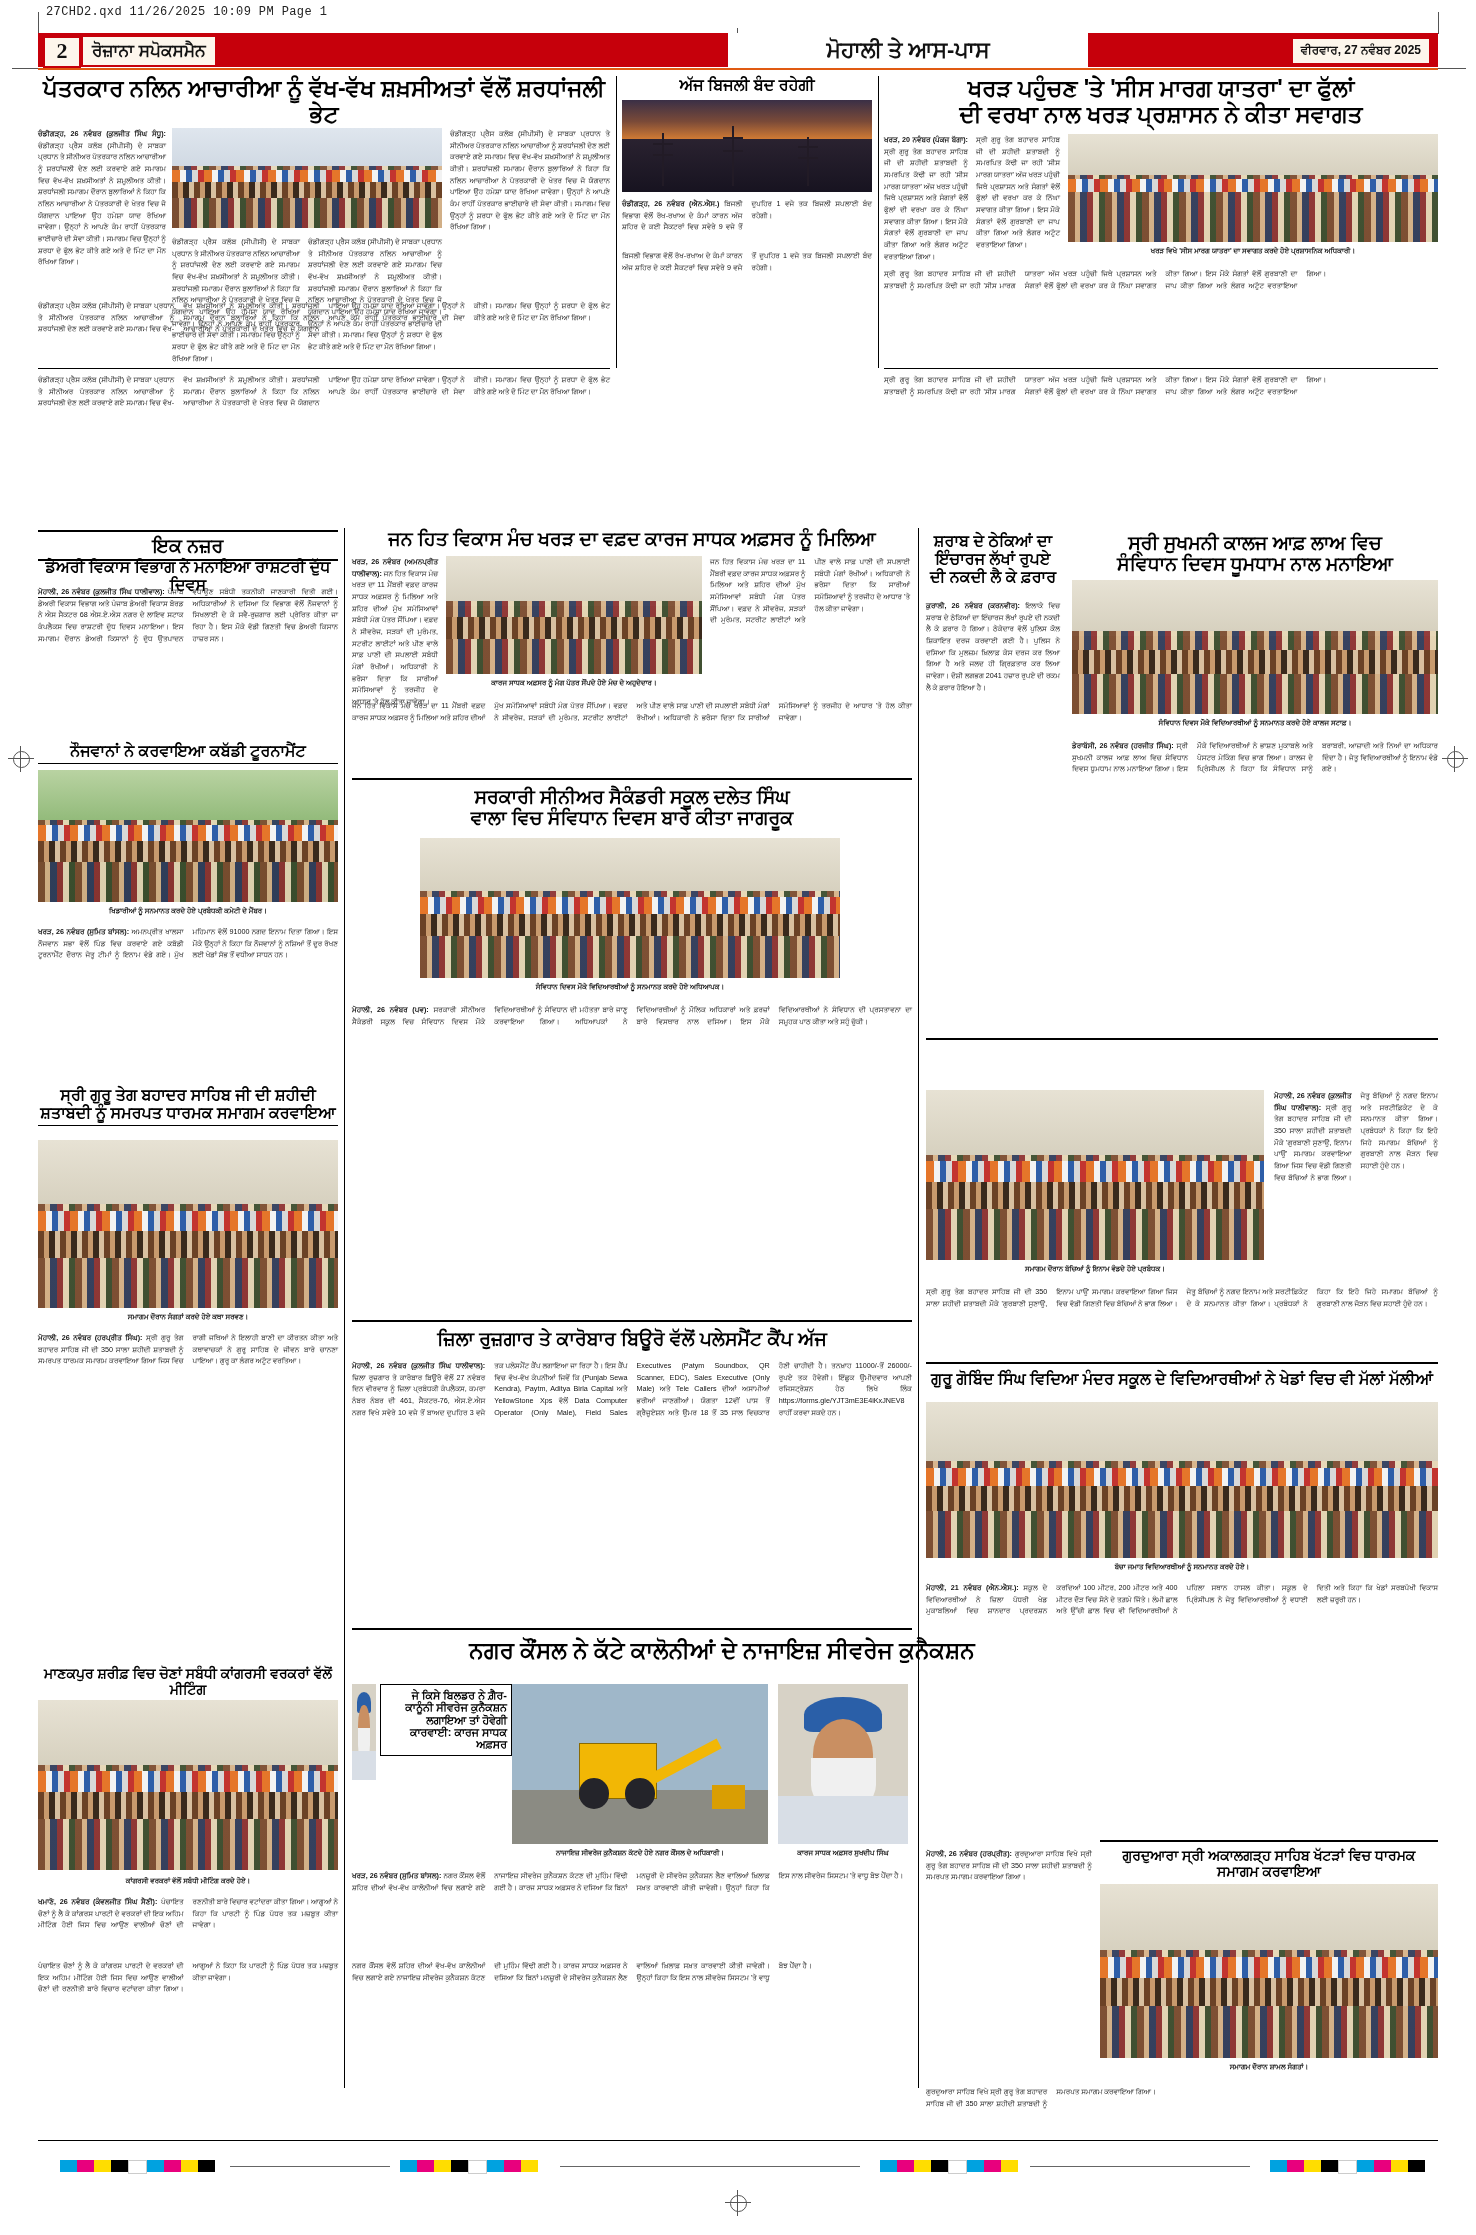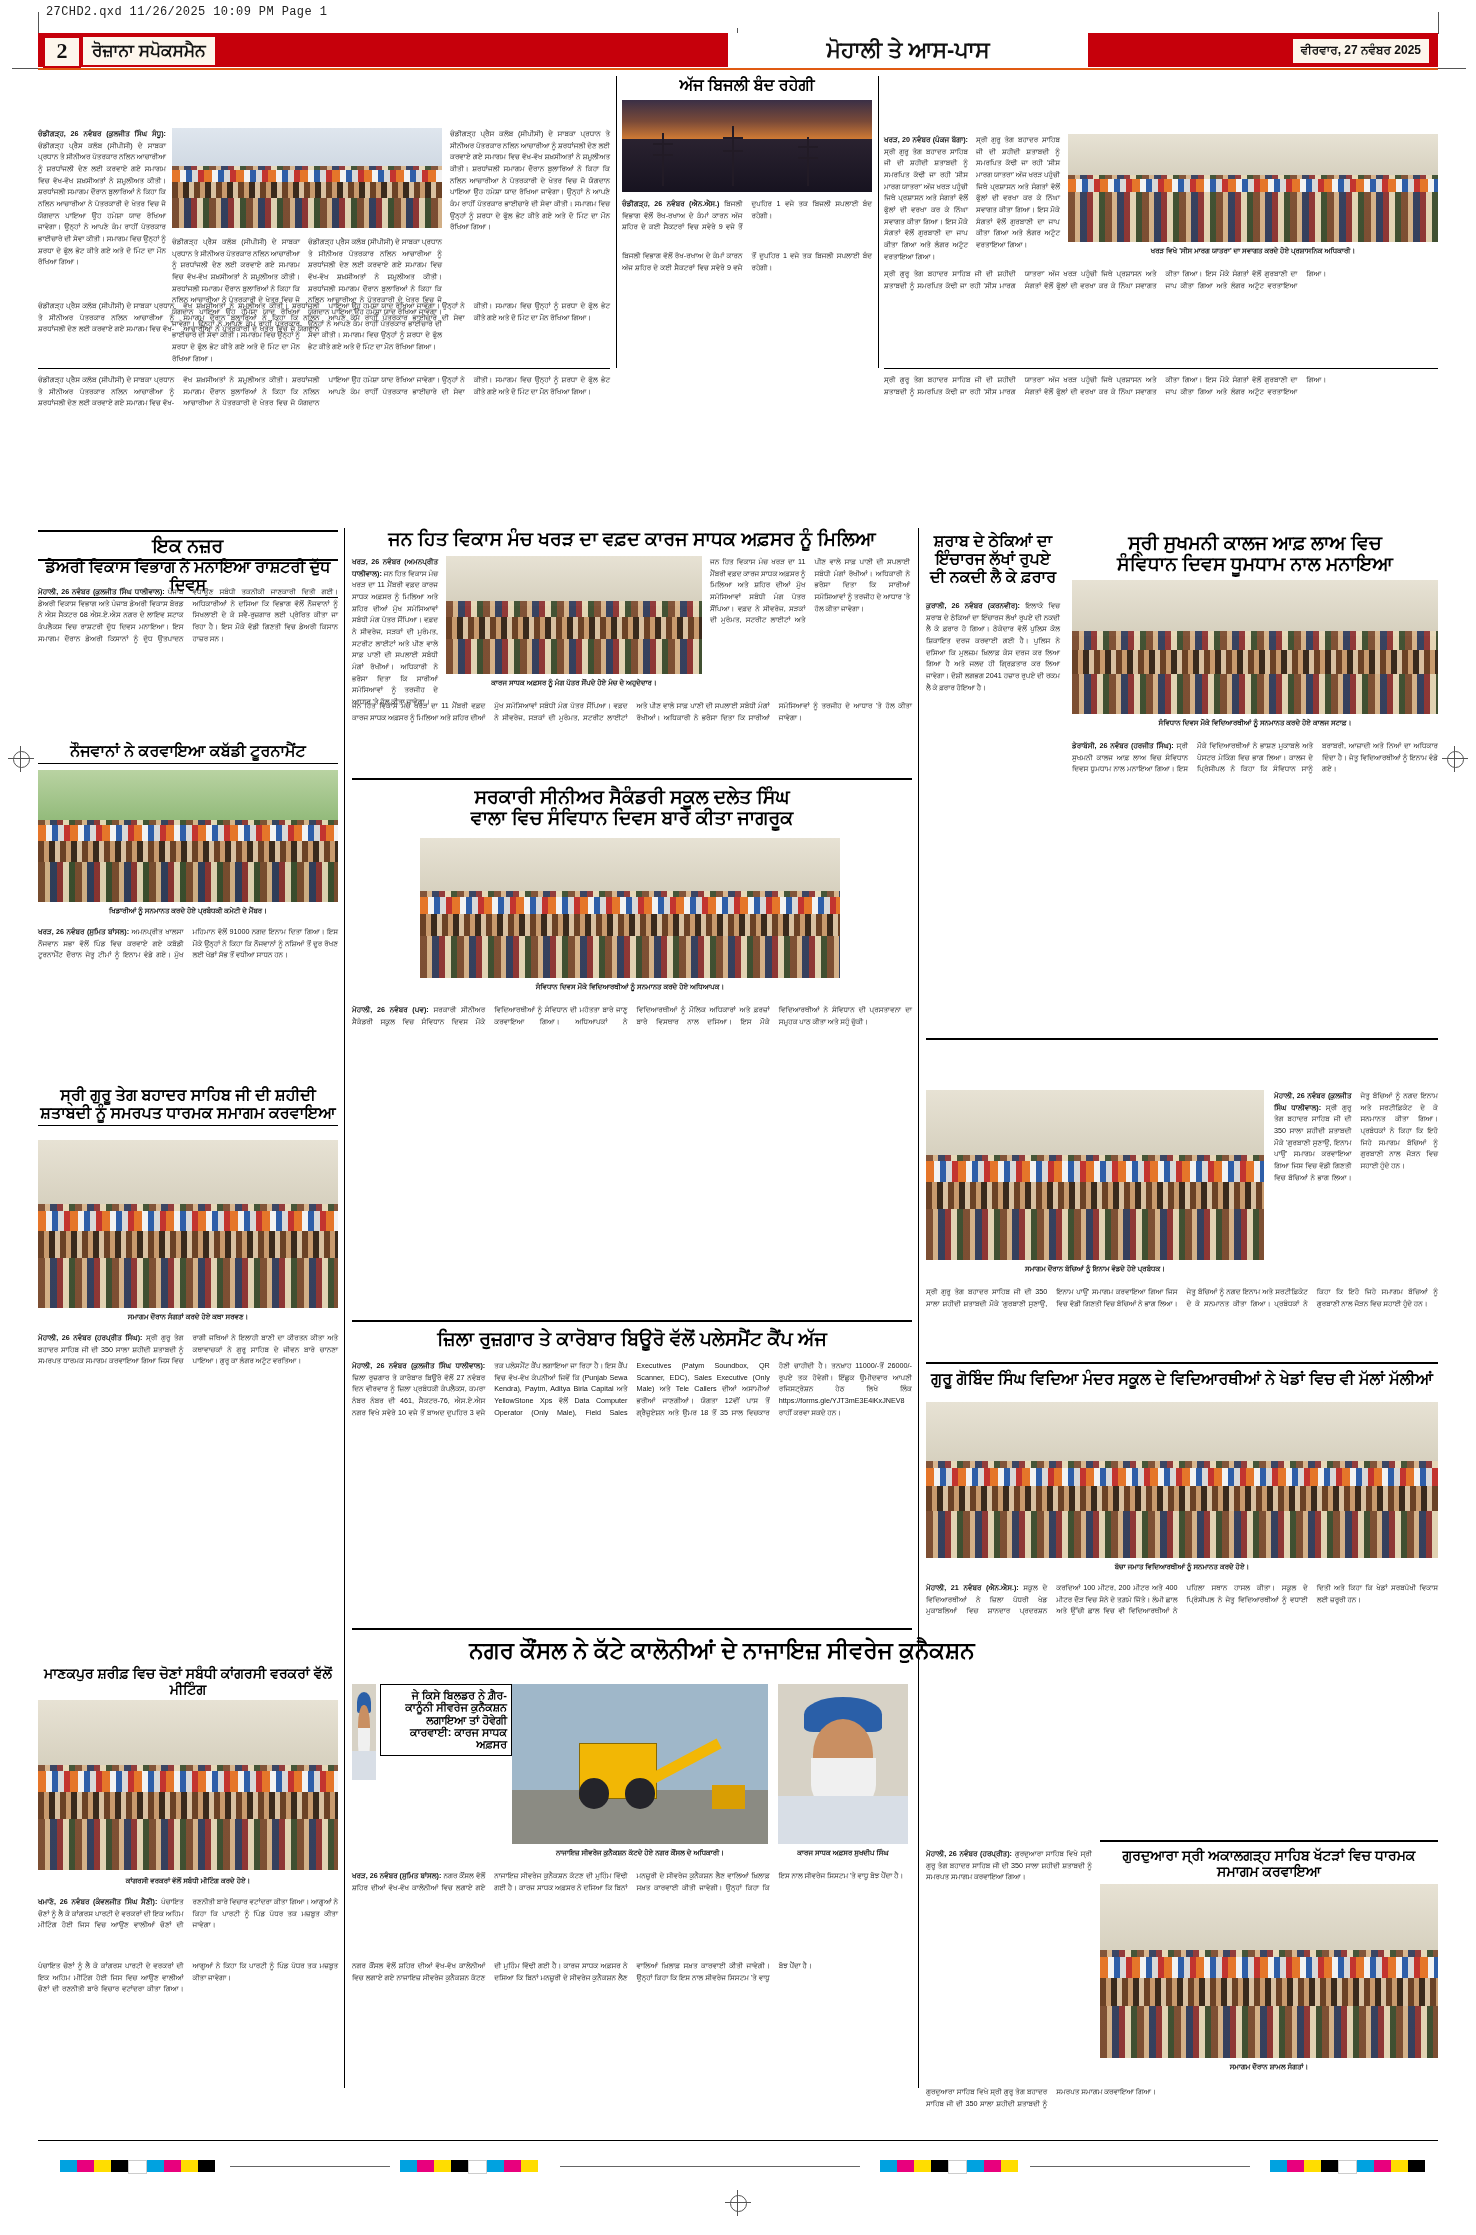"ਪੱਤਰਕਾਰ ਨਲਿਨ ਆਚਾਰੀਆ ਨੂੰ ਵੱਖ-ਵੱਖ" div.blk { html: none -> <div> <div>ਪੱਤਰਕਾਰ ਨਲਿਨ ਆਚਾਰੀਆ ਨੂੰ ਵੱਖ-ਵੱਖ ਸ਼ਖ਼ਸੀਅਤਾਂ ਵੱਲੋਂ ਸ਼ਰਧਾਂਜਲੀ ਭੇਟ</div> </div> }
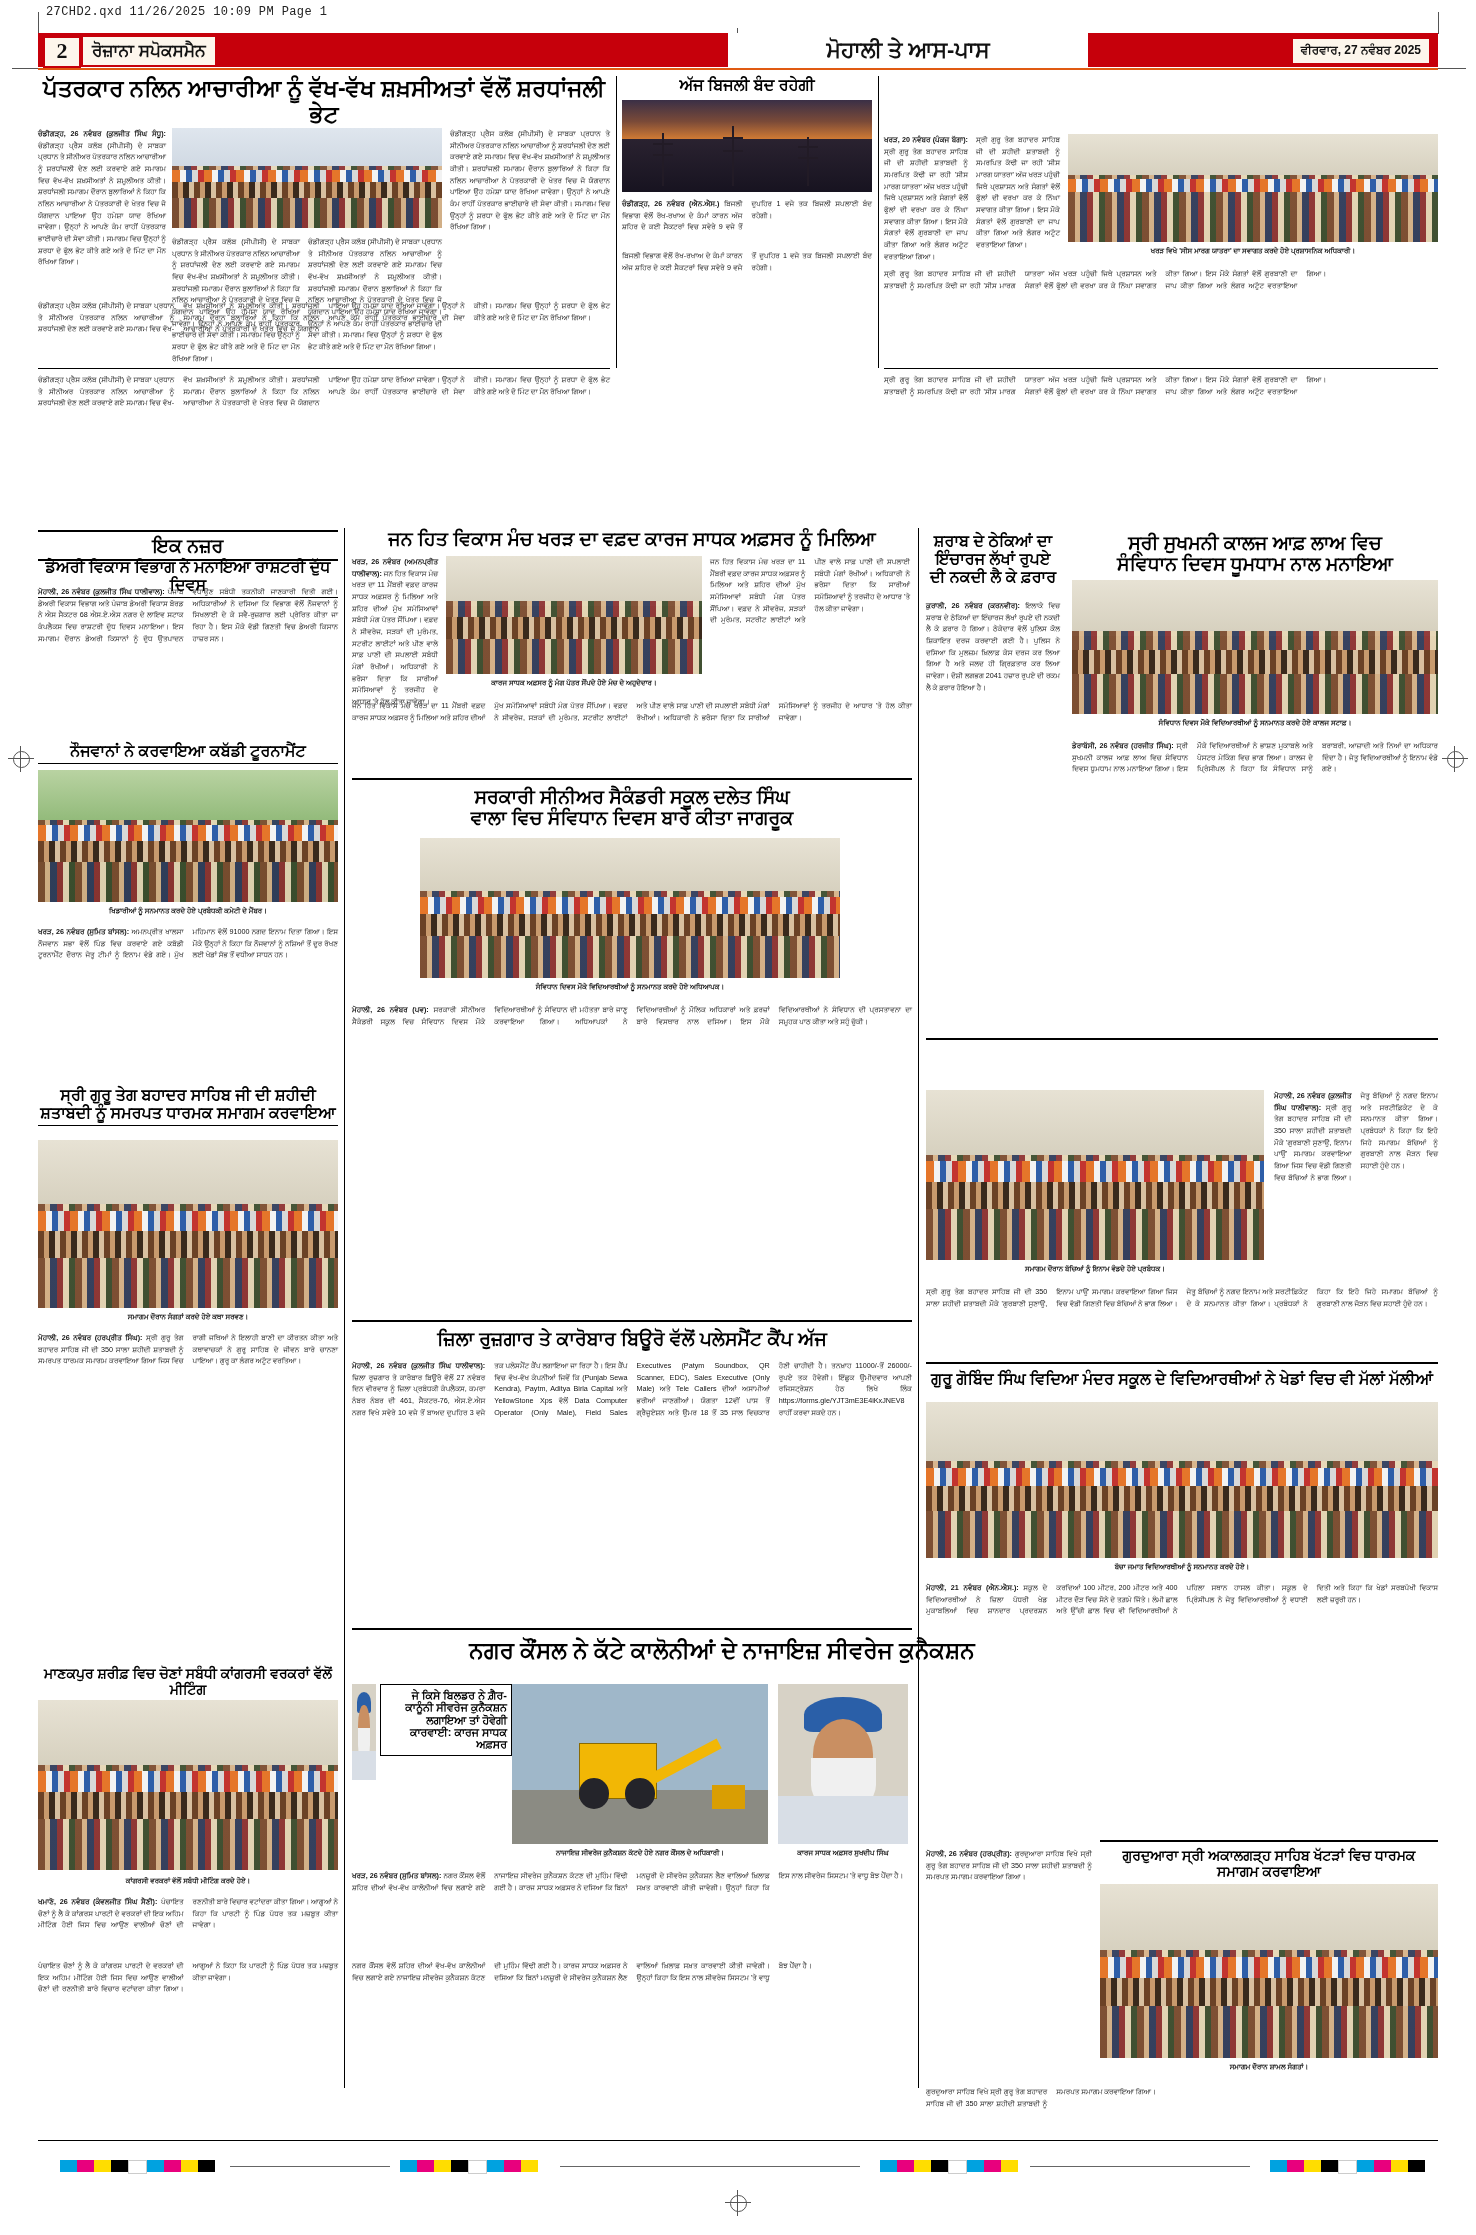"ਖਰੜ ਪਹੁੰਚਣ 'ਤੇ 'ਸੀਸ ਮਾਰਗ" div.blk { html: none -> <div> <div>ਖਰੜ ਪਹੁੰਚਣ 'ਤੇ 'ਸੀਸ ਮਾਰਗ ਯਾਤਰਾ' ਦਾ ਫੁੱਲਾਂ</div> <div>ਦੀ ਵਰਖਾ ਨਾਲ ਖਰੜ ਪ੍ਰਸ਼ਾਸਨ ਨੇ ਕੀਤਾ ਸਵਾਗਤ</div> </div> }
